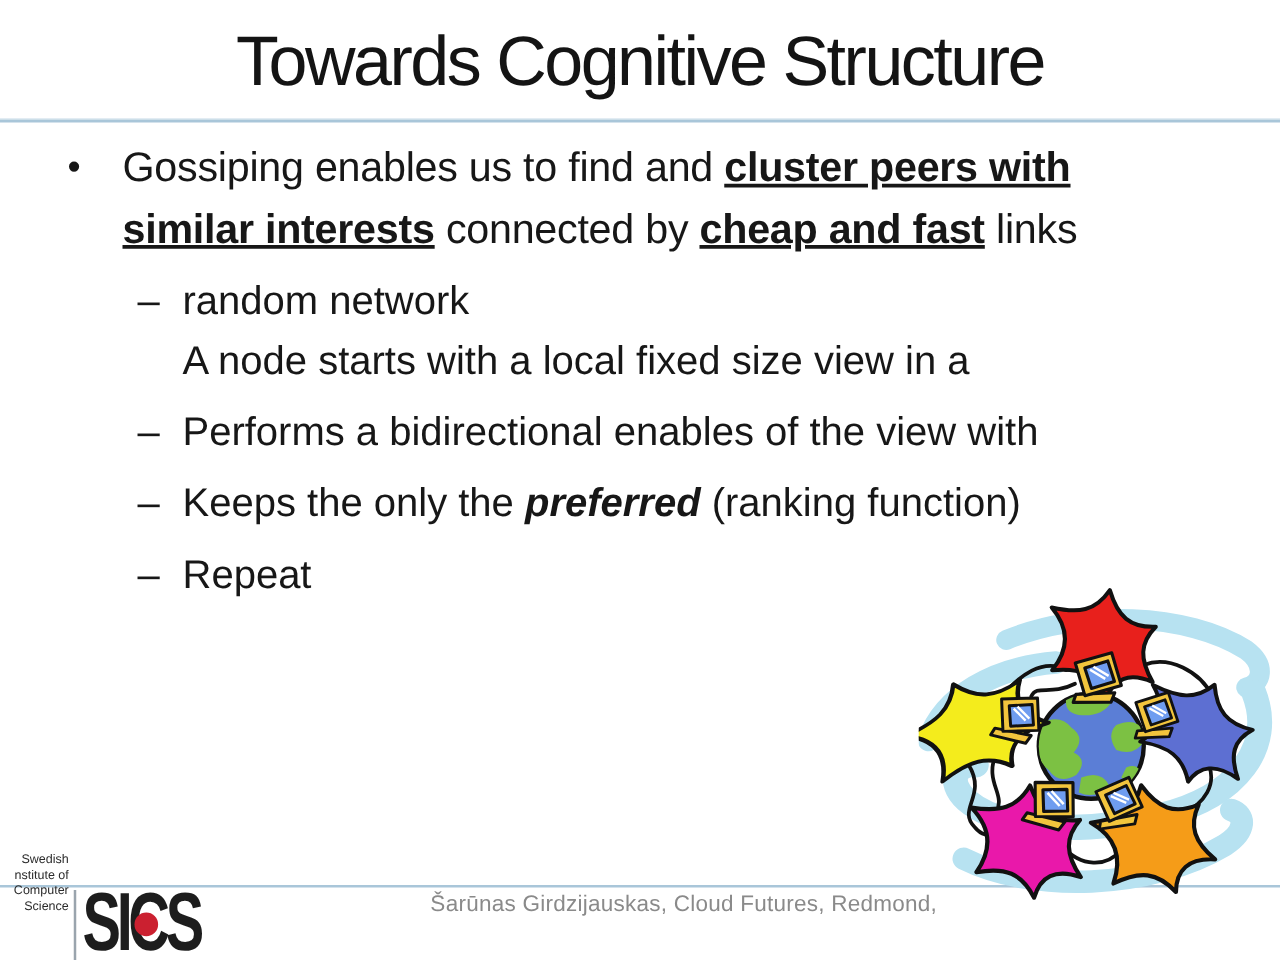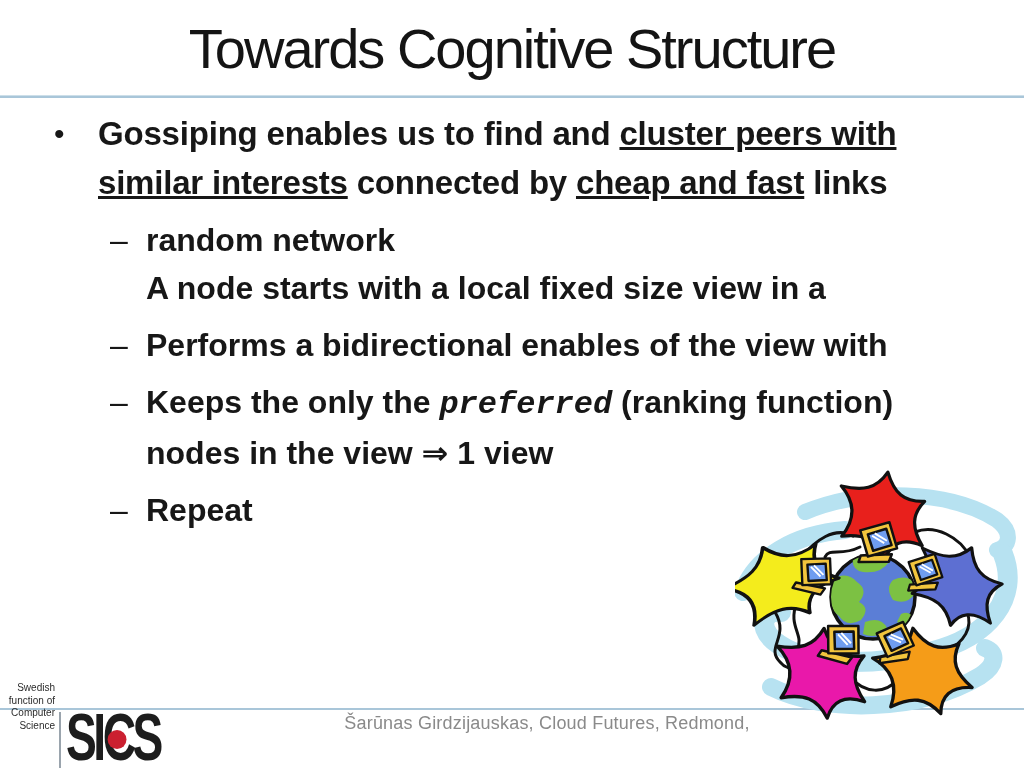"Gossiping enables us to find" .seg-n { font-weight: bold -> normal }
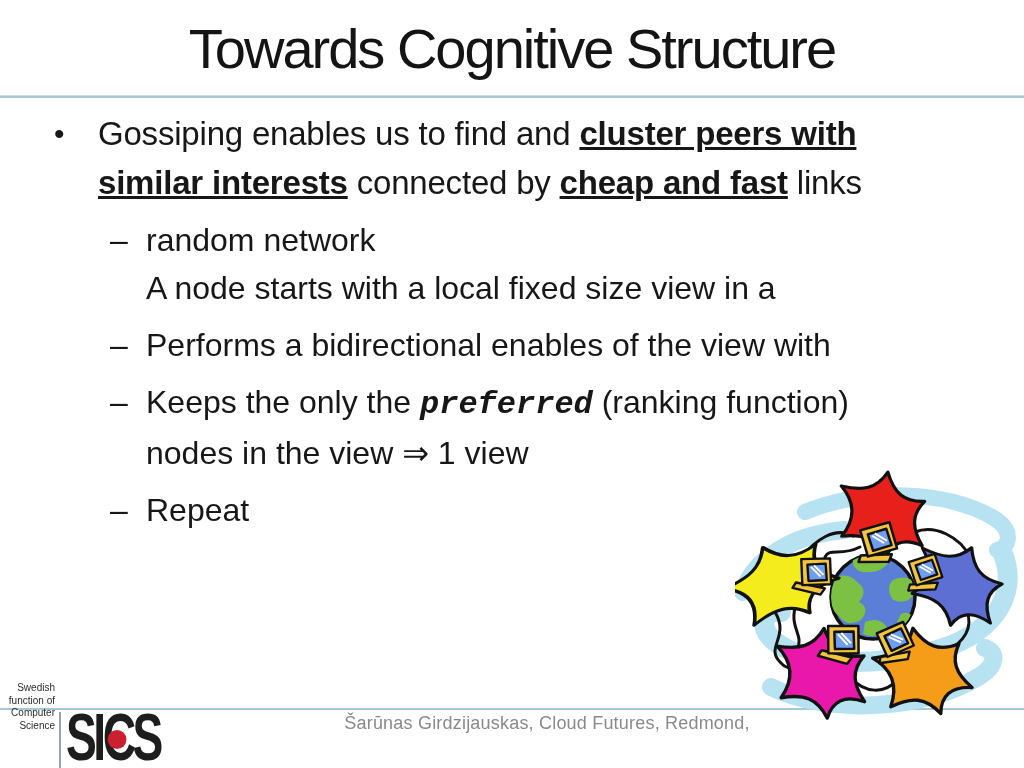"preferred" .seg-bi { font-family: Liberation Mono, monospace -> none }
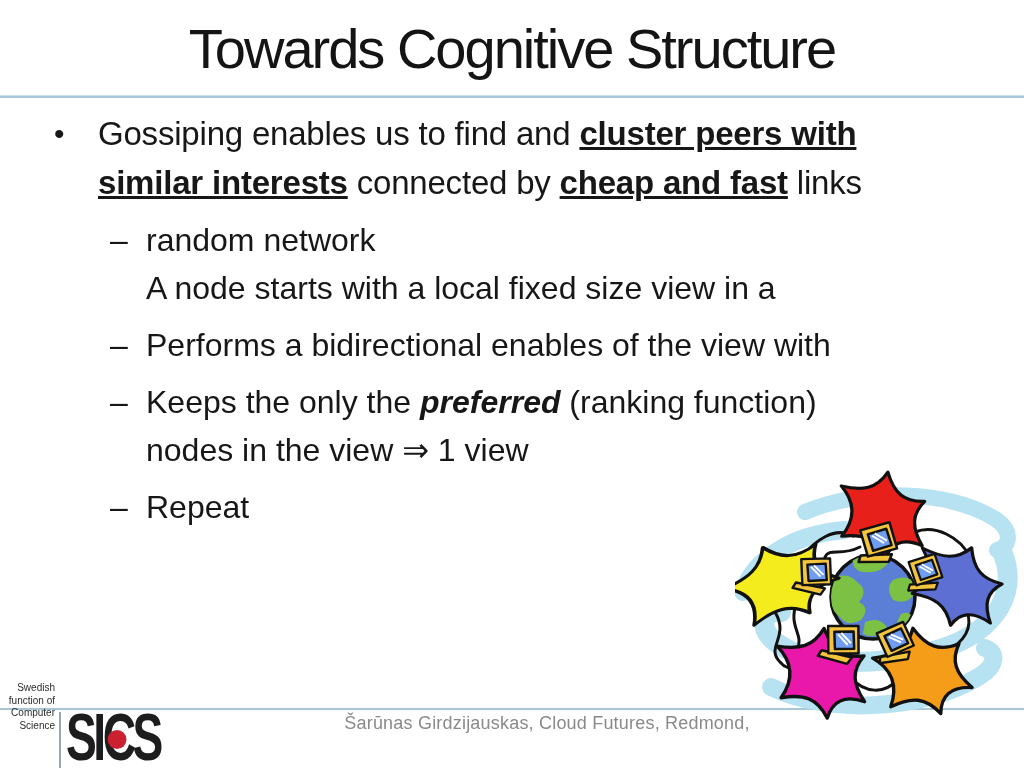"nodes in the view ⇒" div.tline { html: <div><span>nodes in the view ⇒ 1 view</span></div> -> none }
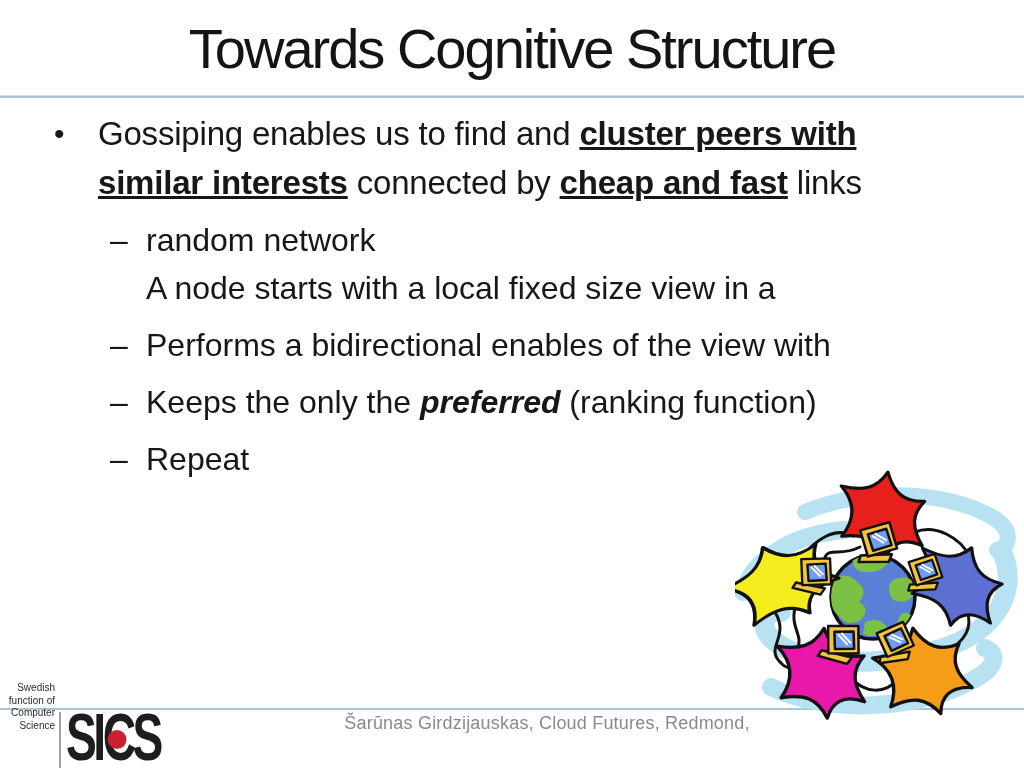"function of" div { text: function -> nstitute }
